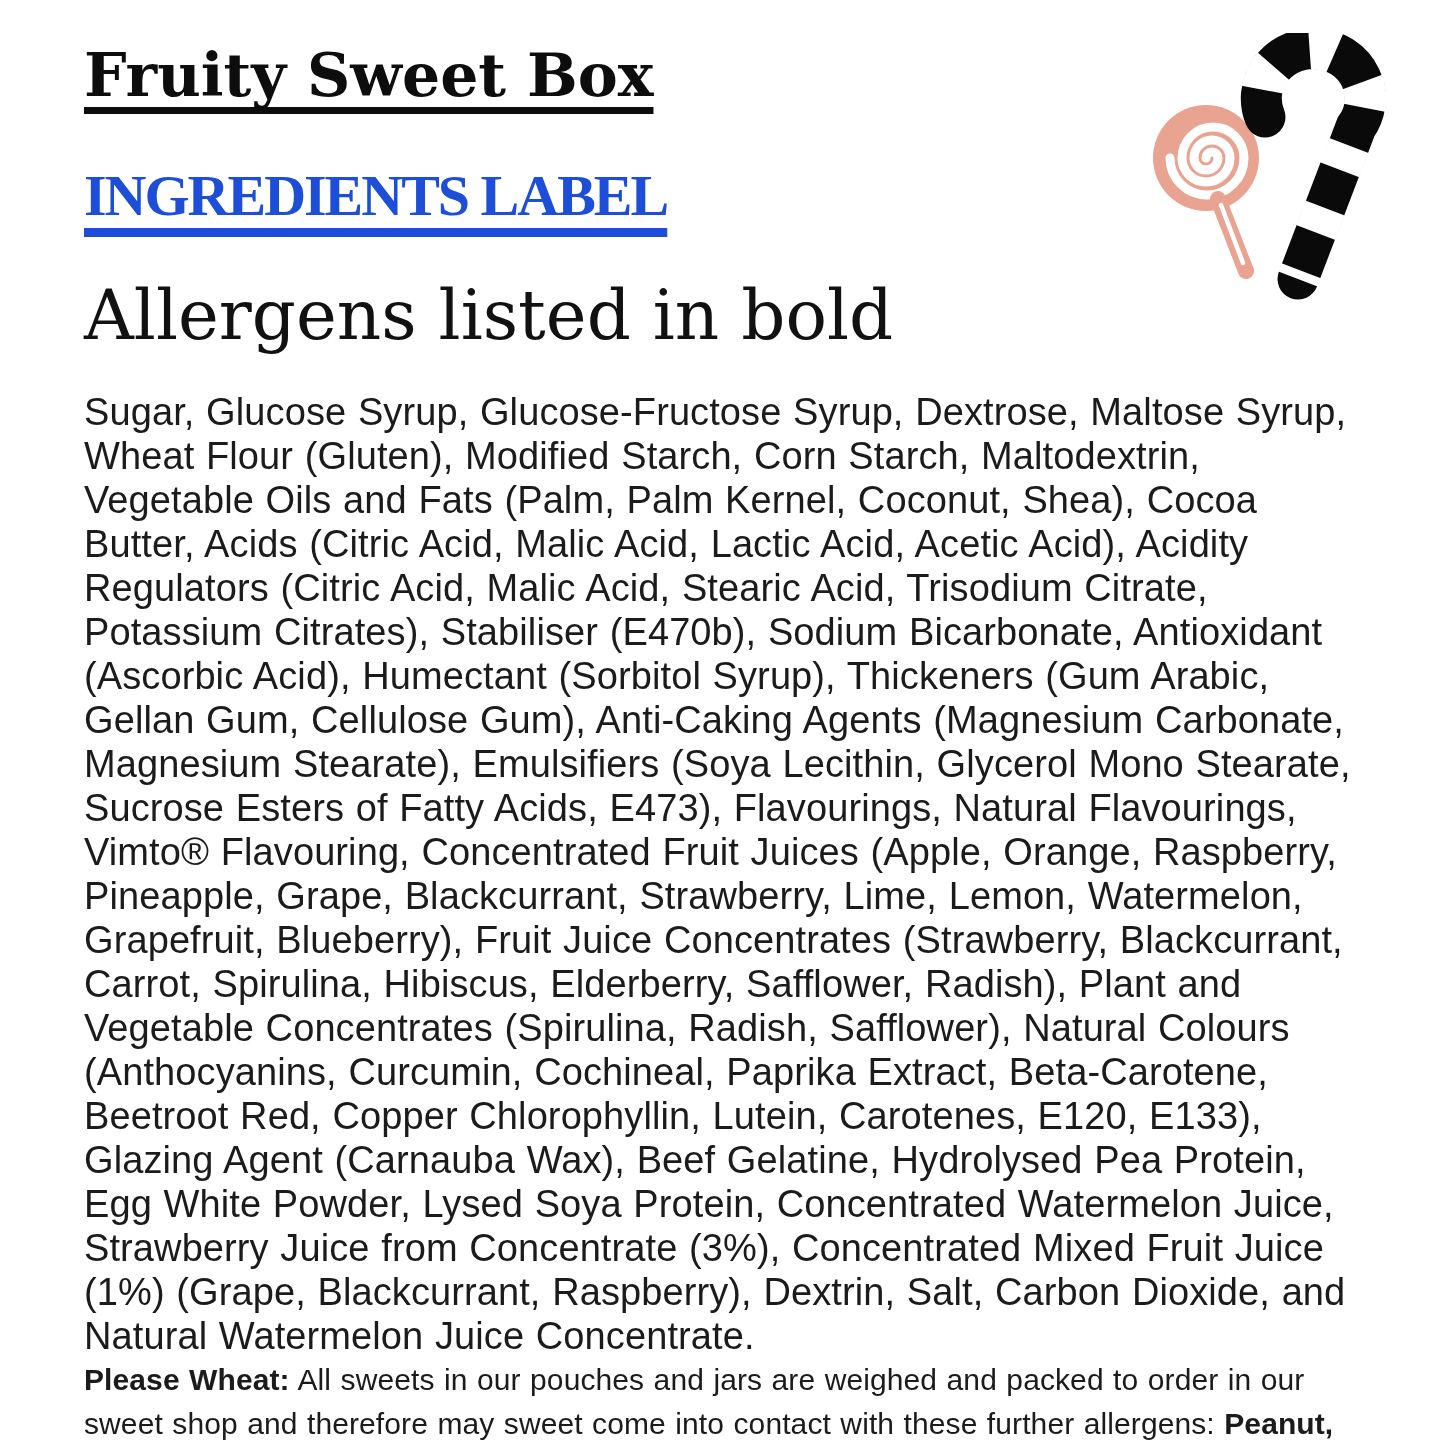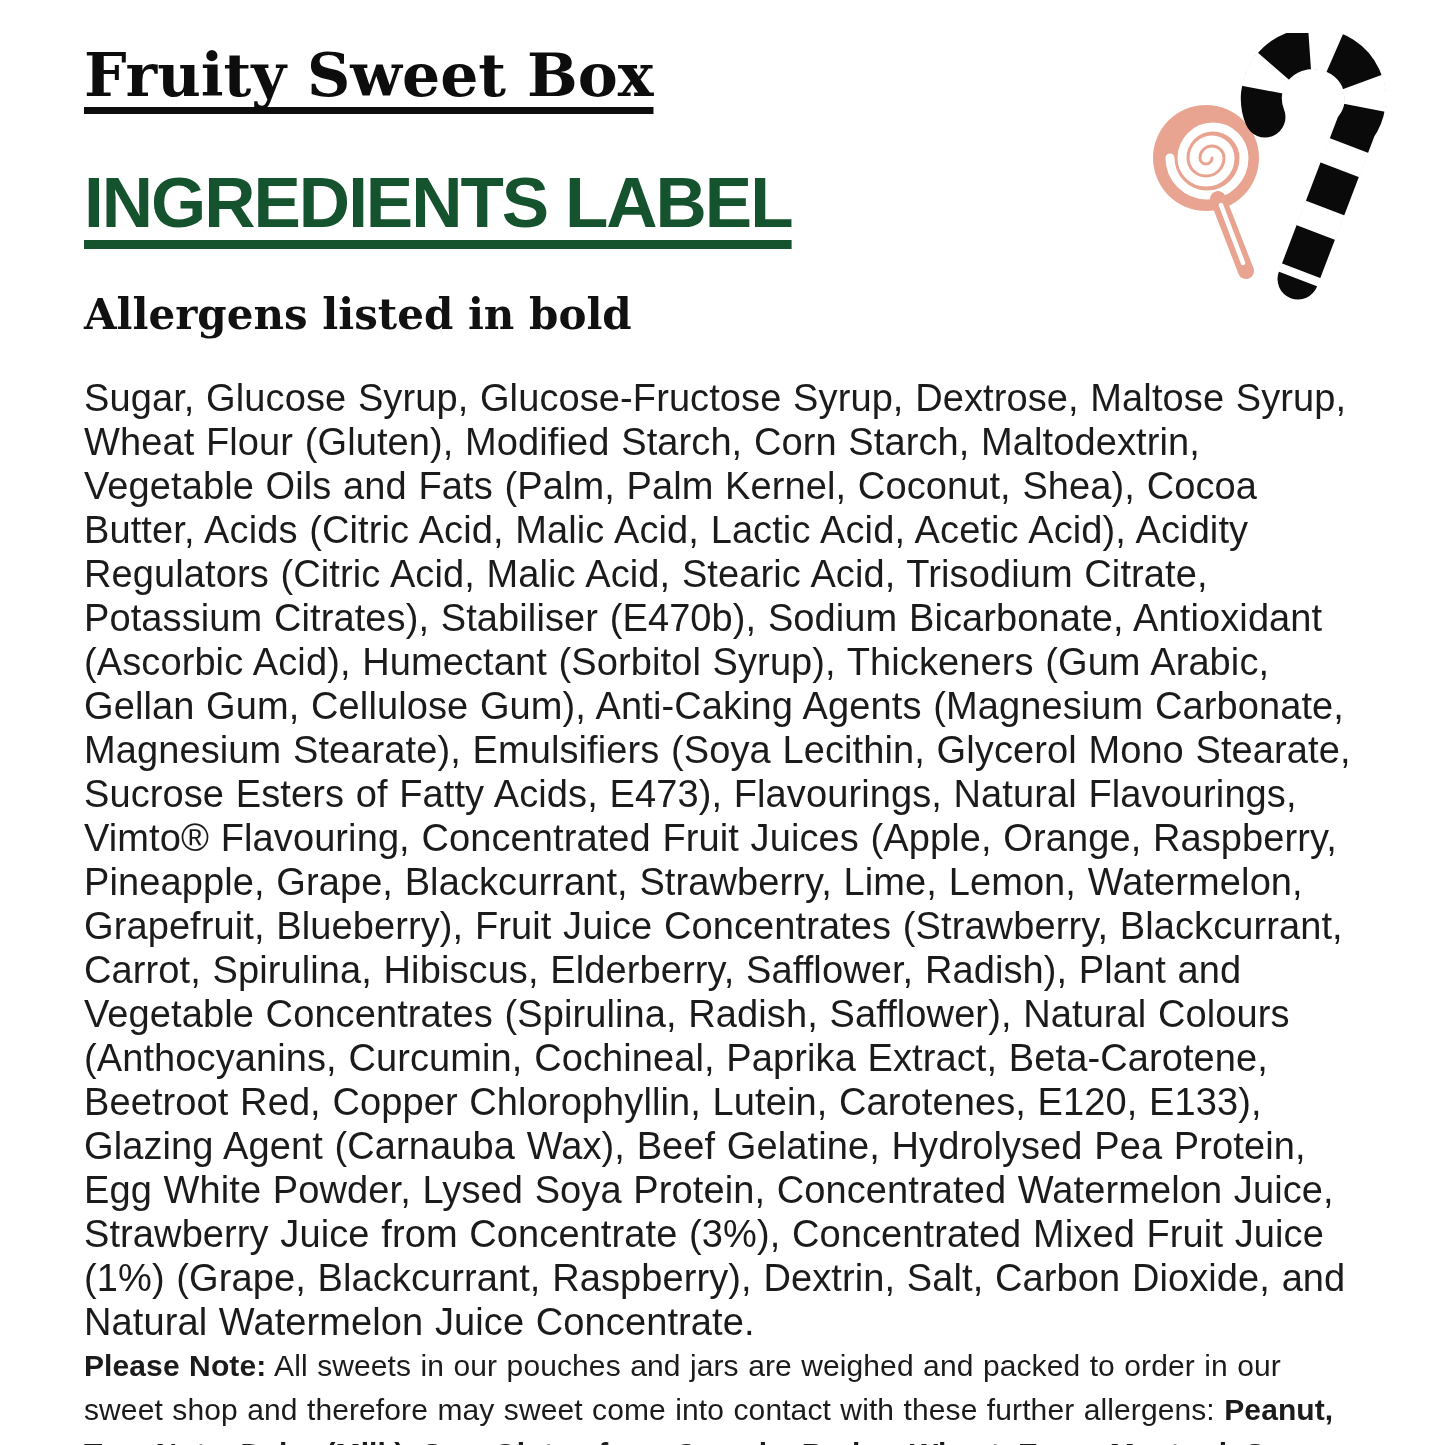"INGREDIENTS LABEL" .subtitle { color: #14532d -> #1d4ed8; font-family: Liberation Sans, sans-serif -> Liberation Serif, serif; font-size: 71px -> 58px }
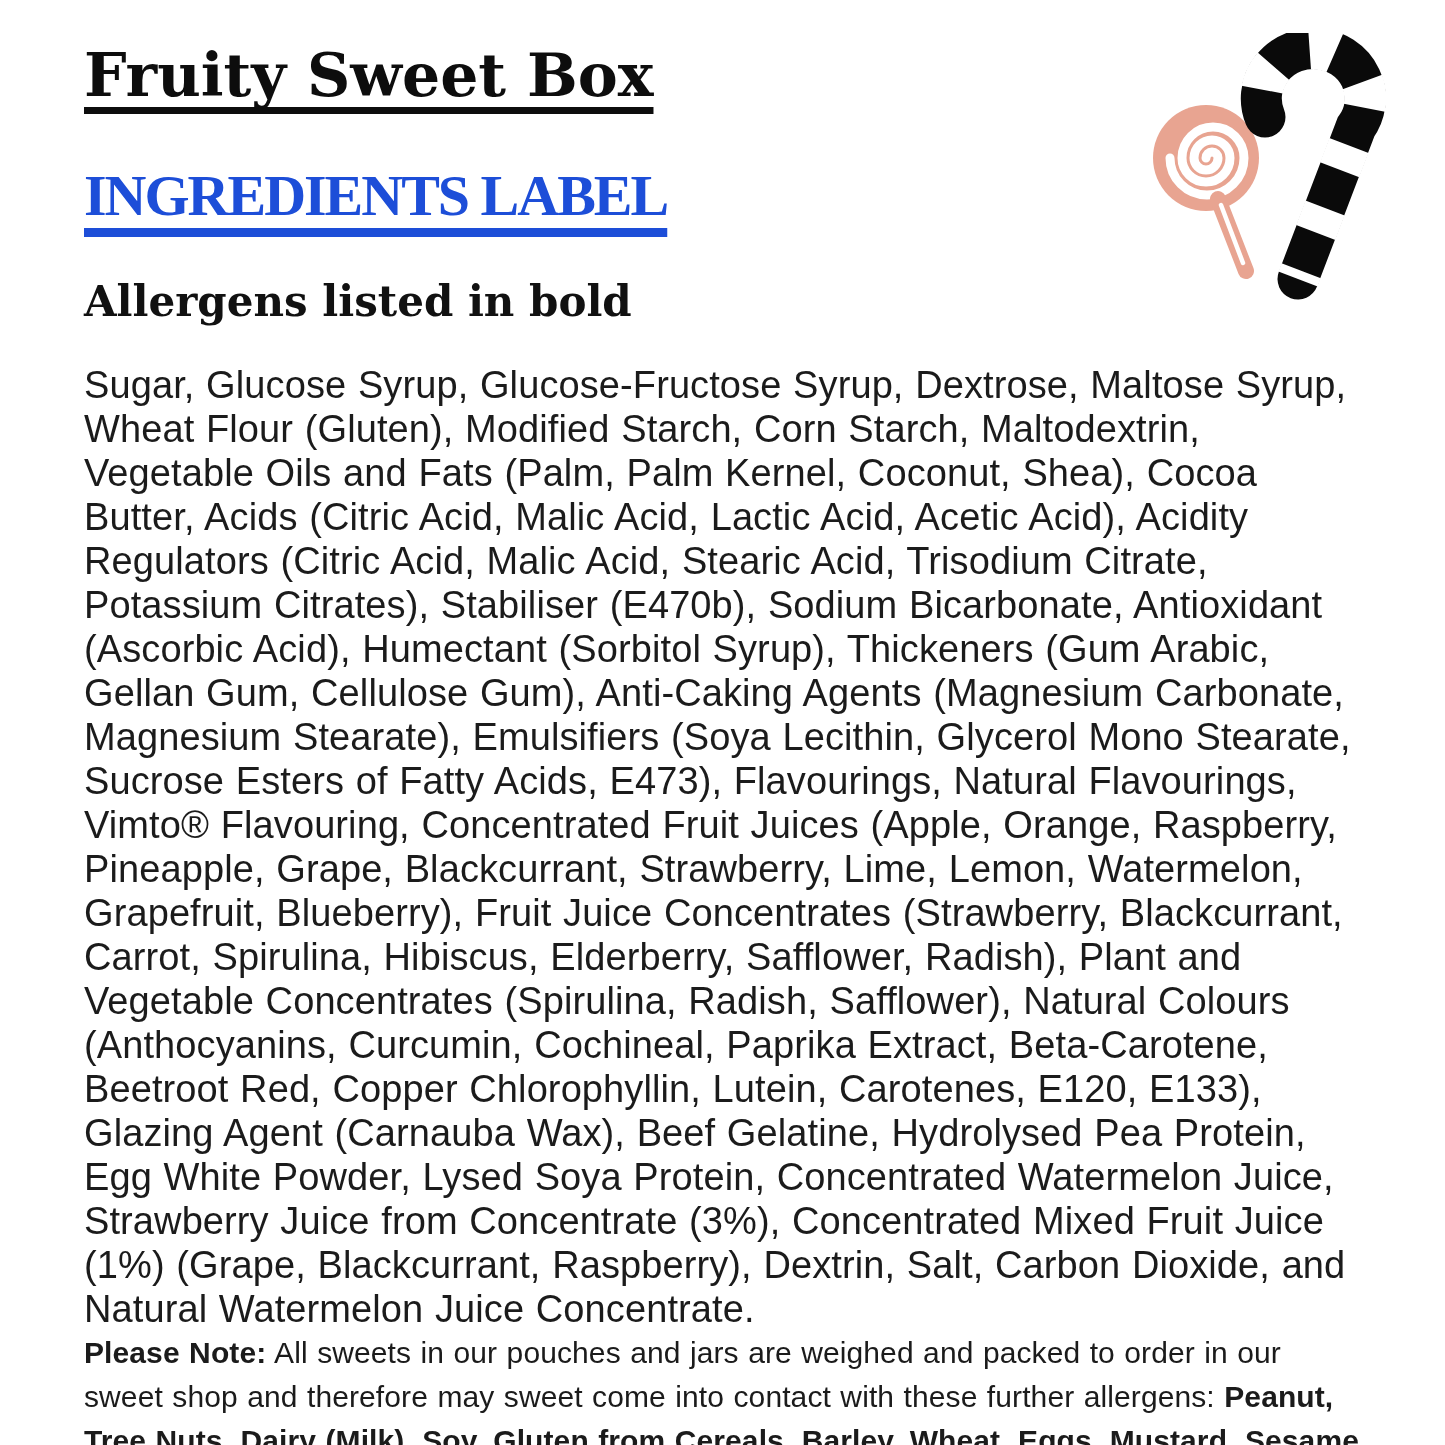"Allergens listed in bold" .allergen-note { font-size: 42px -> 69px; font-weight: 700 -> 400 }
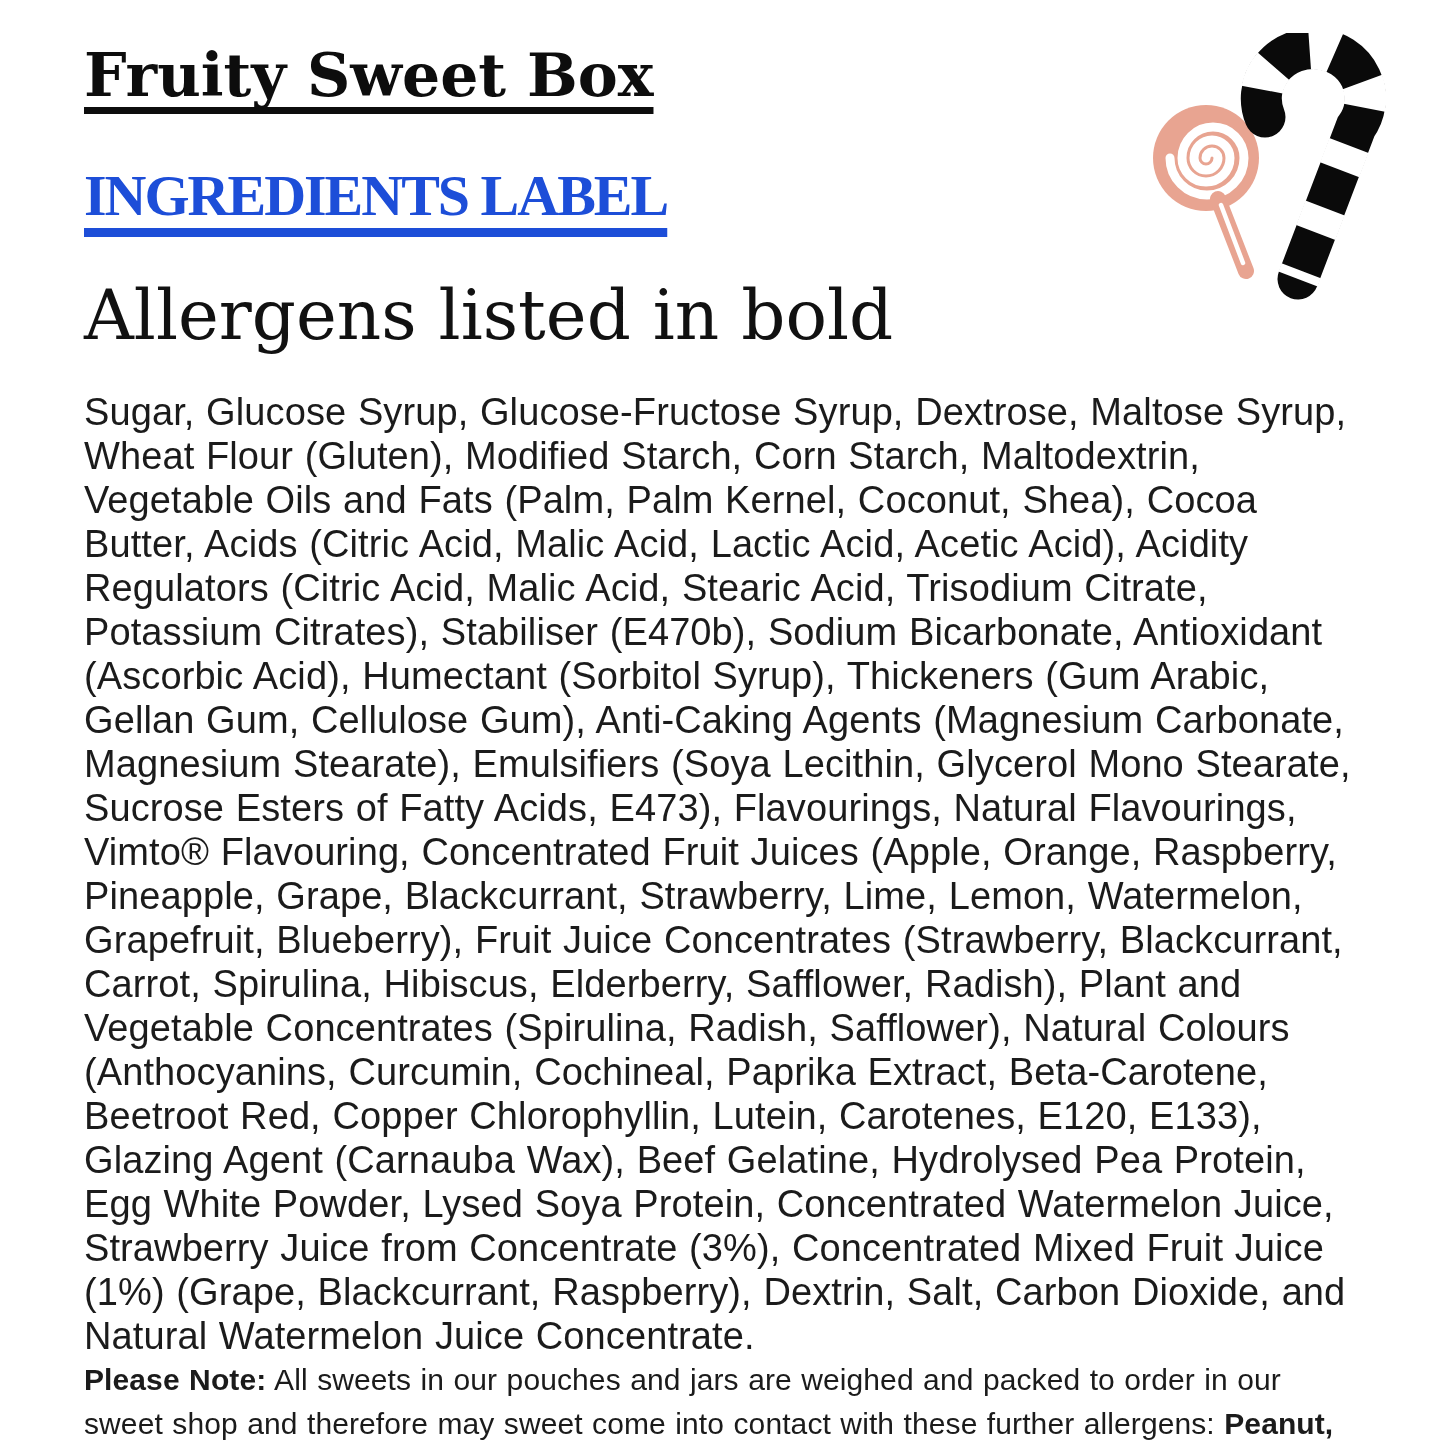"Please Note:" b { text: Note -> Wheat }
